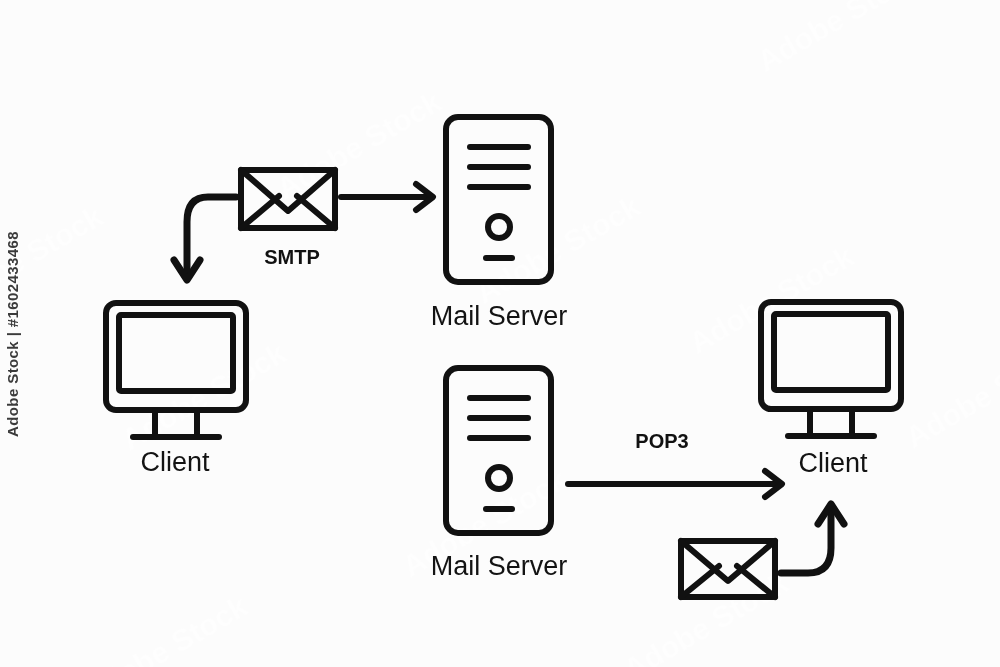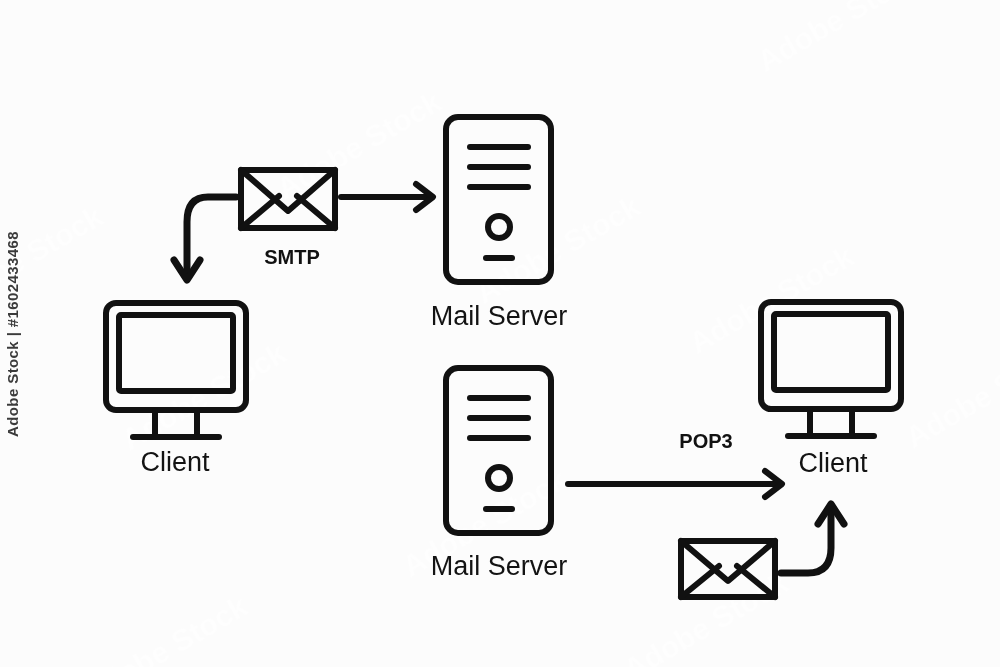"POP3" div.proto-label { left: 706px -> 662px }
